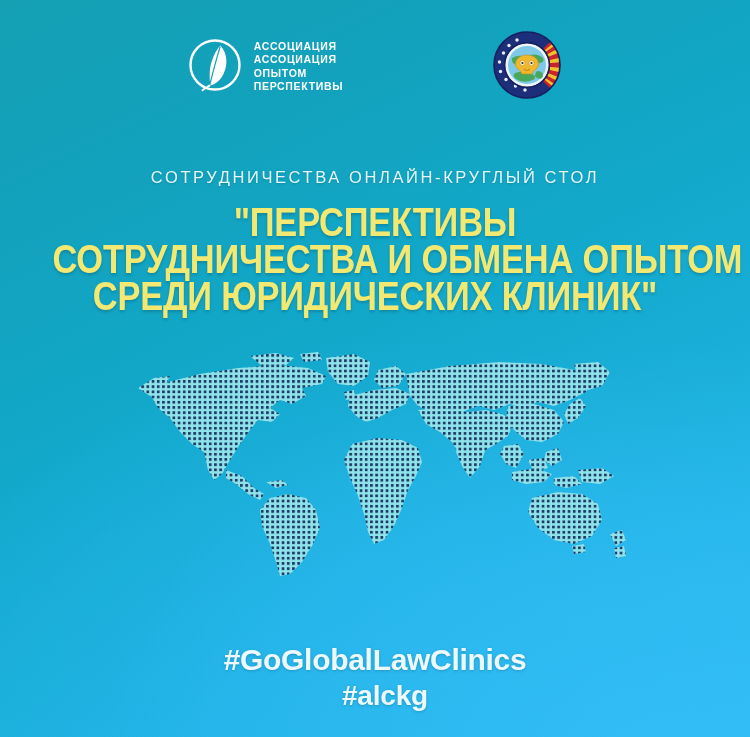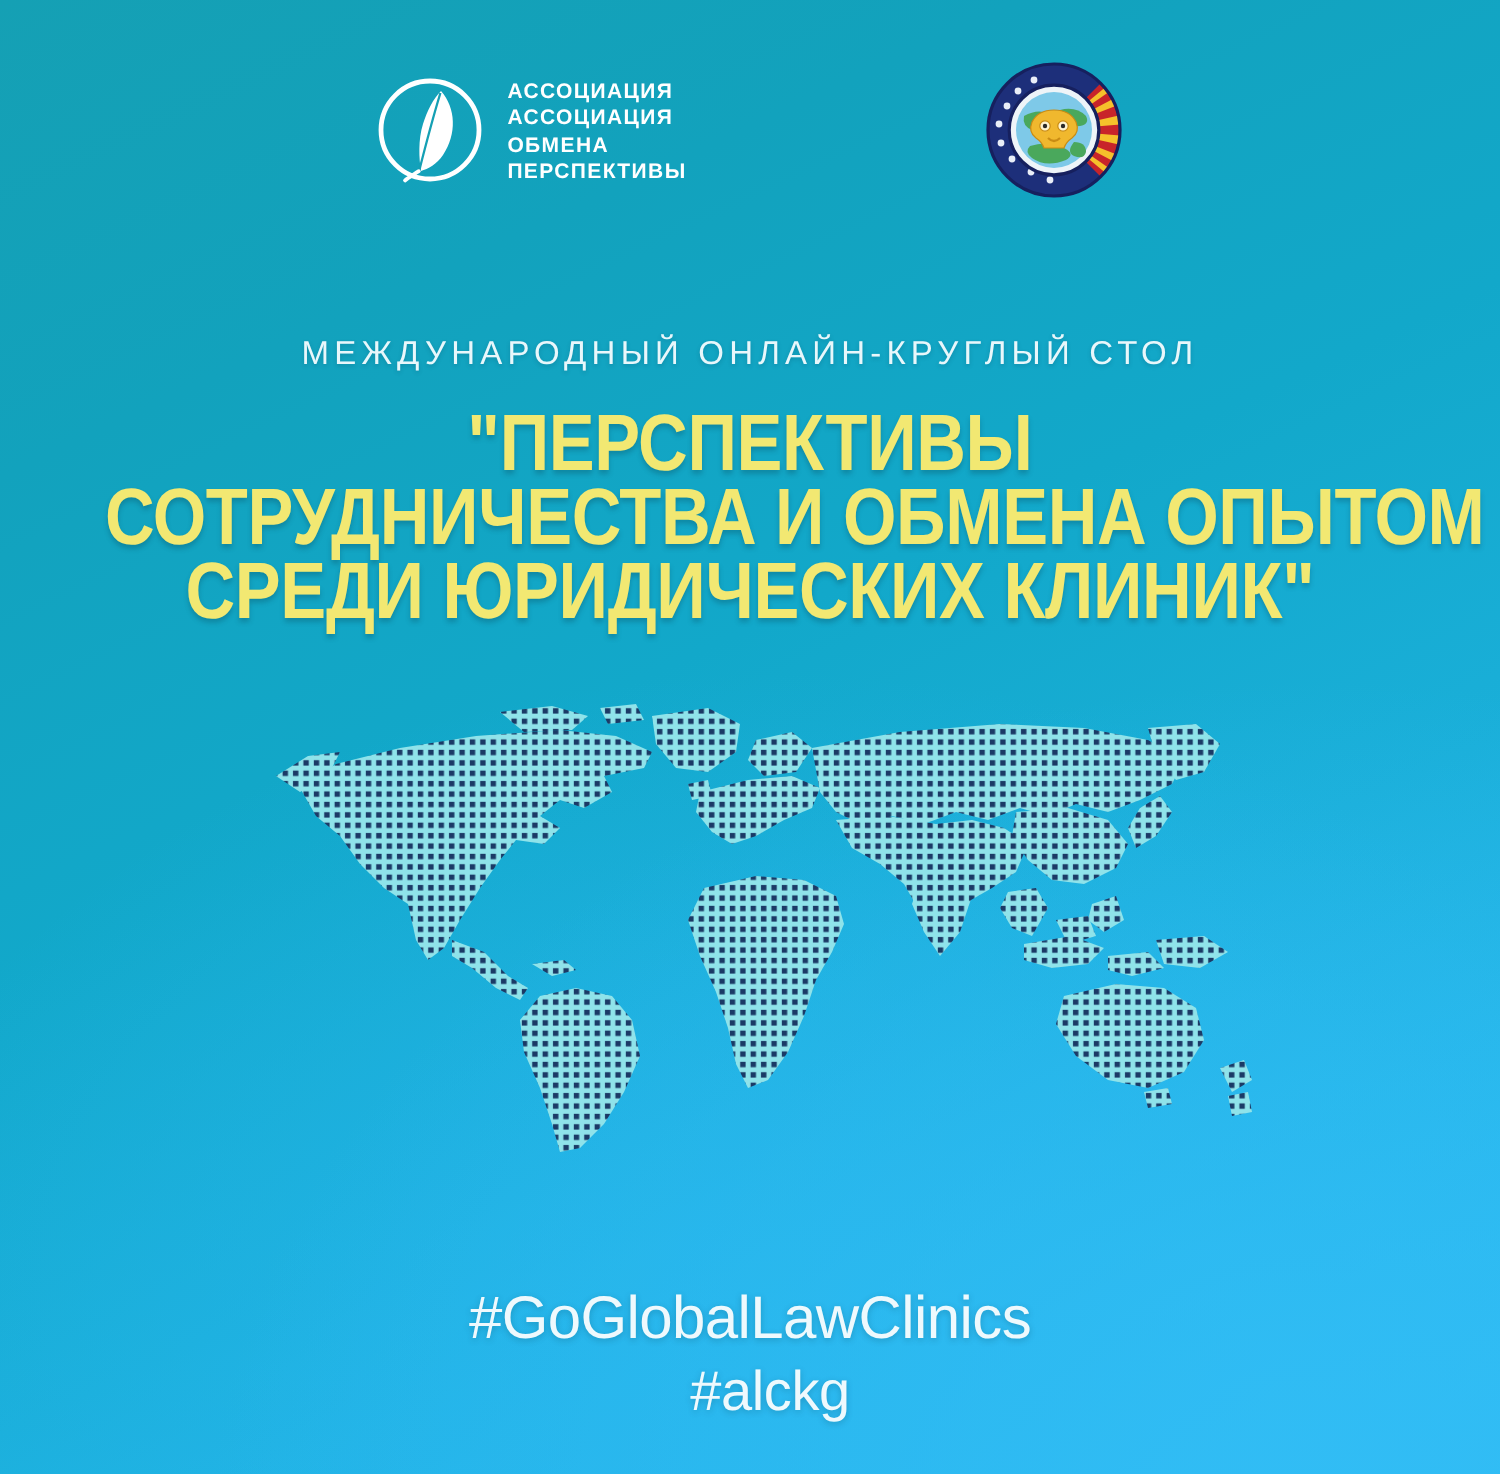"ОБМЕНА" span { text: ОБМЕНА -> ОПЫТОМ }
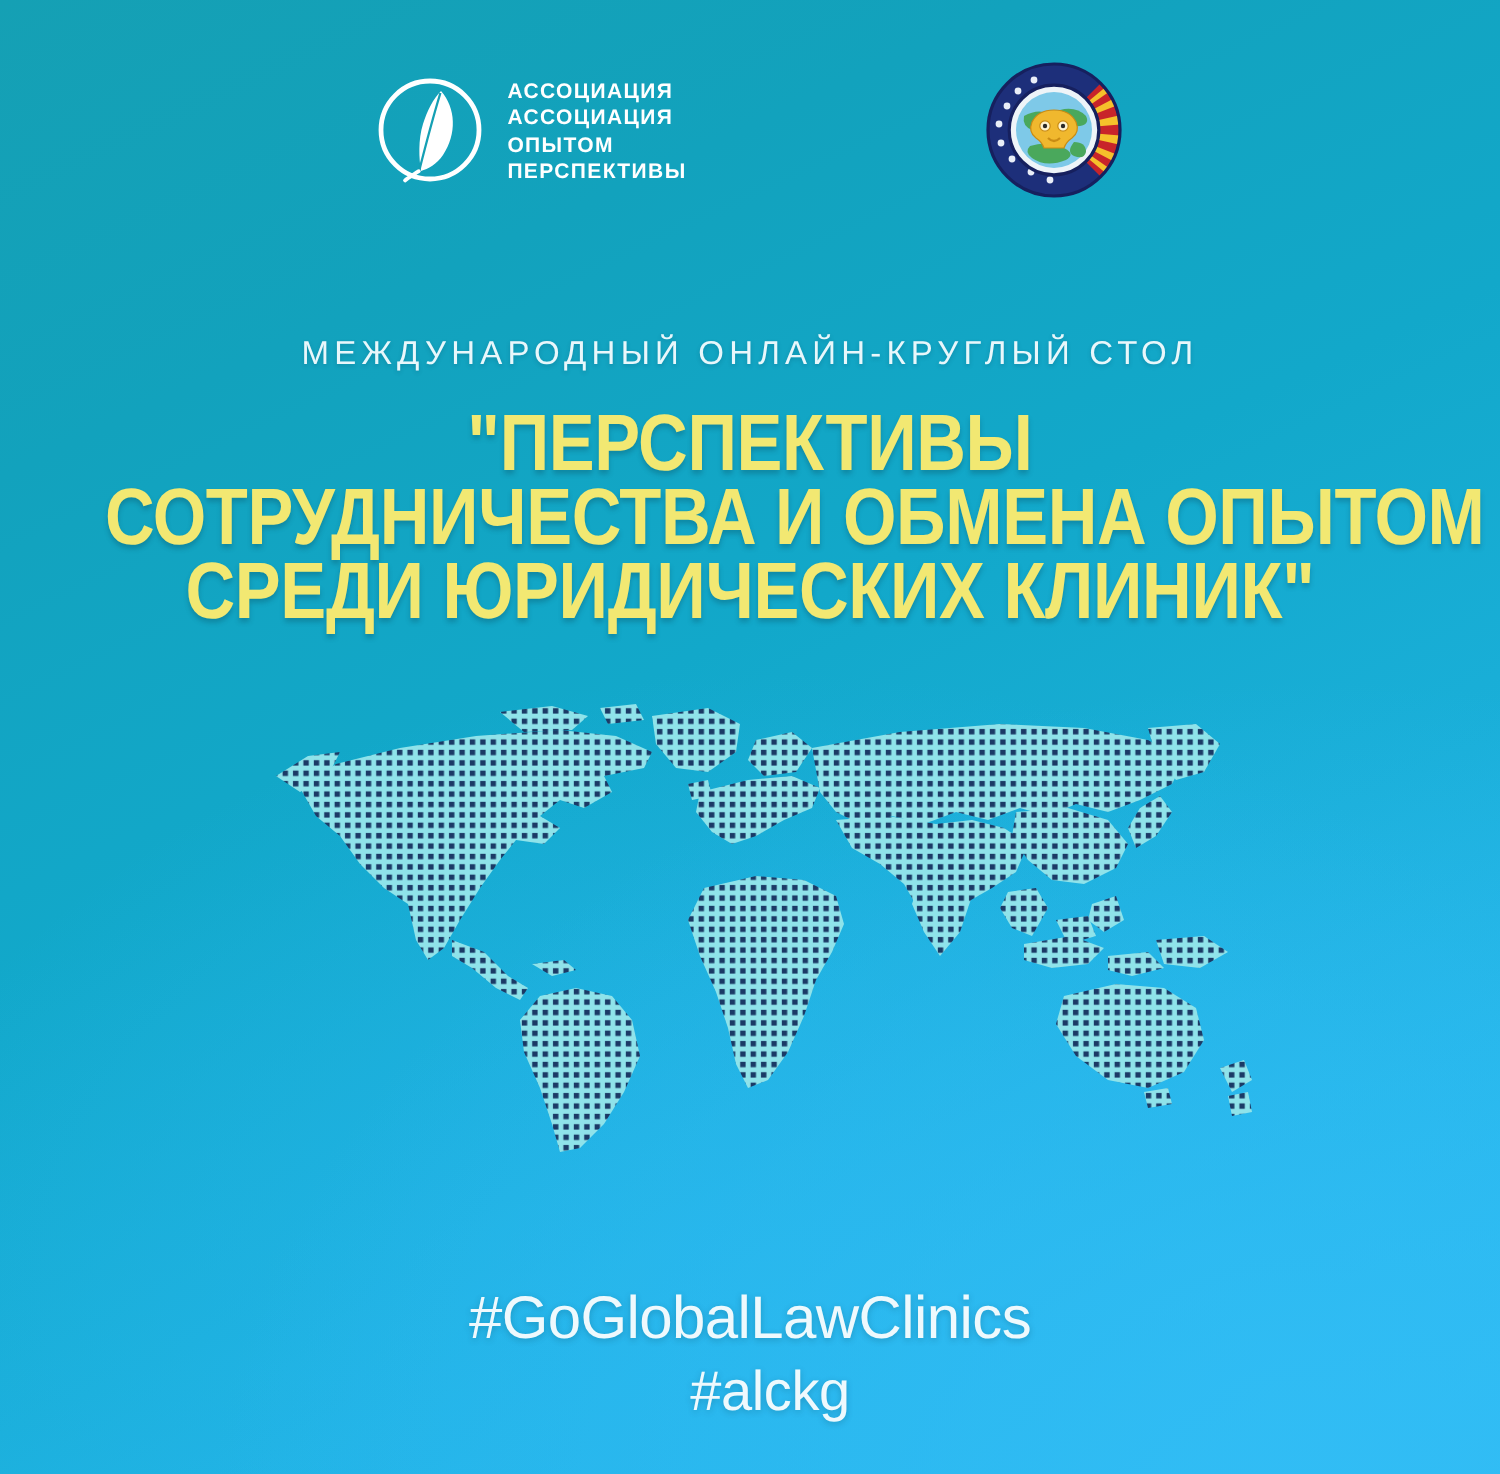"МЕЖДУНАРОДНЫЙ ОНЛАЙН-КРУГЛЫЙ СТОЛ" div.subtitle { text: МЕЖДУНАРОДНЫЙ -> СОТРУДНИЧЕСТВА }
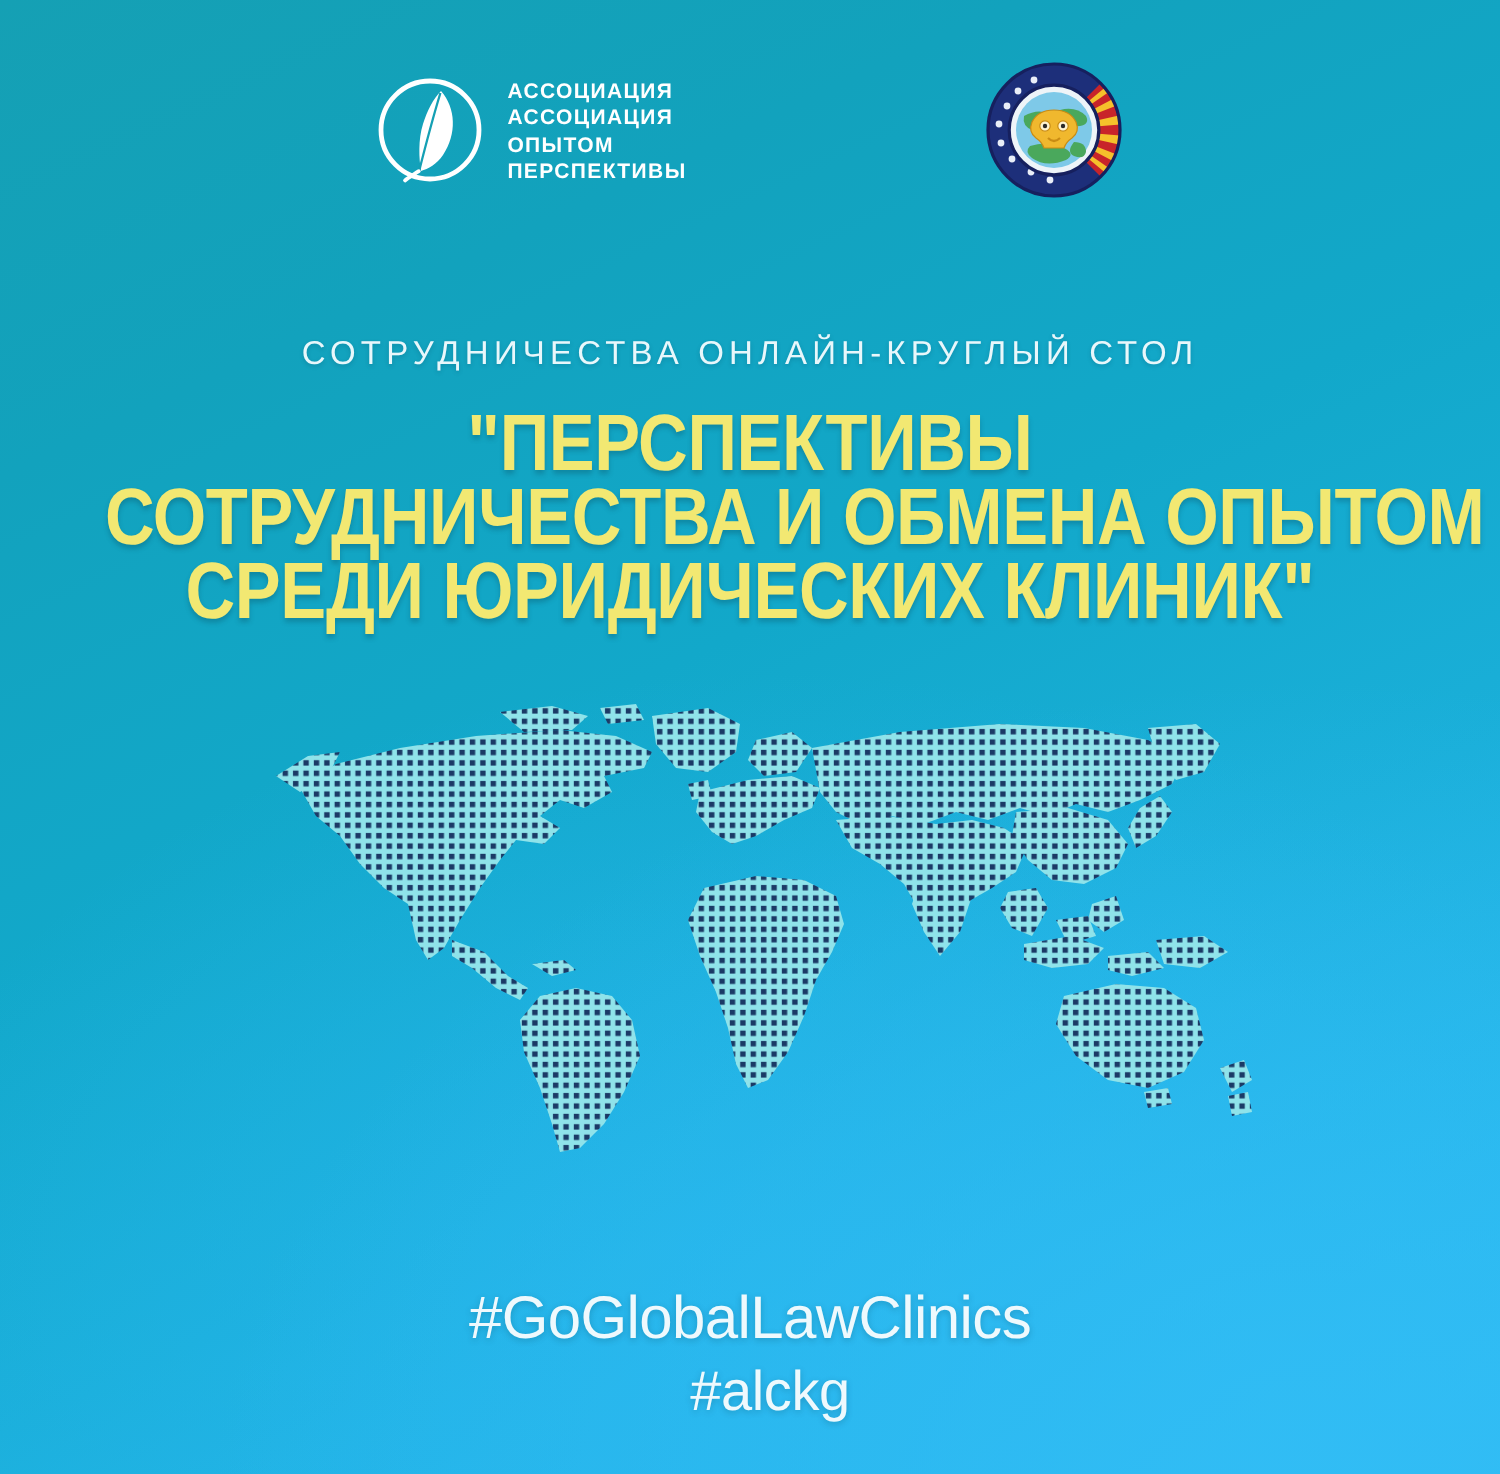"#GoGlobalLawClinics" .hashtags .tag { font-weight: normal -> bold }
